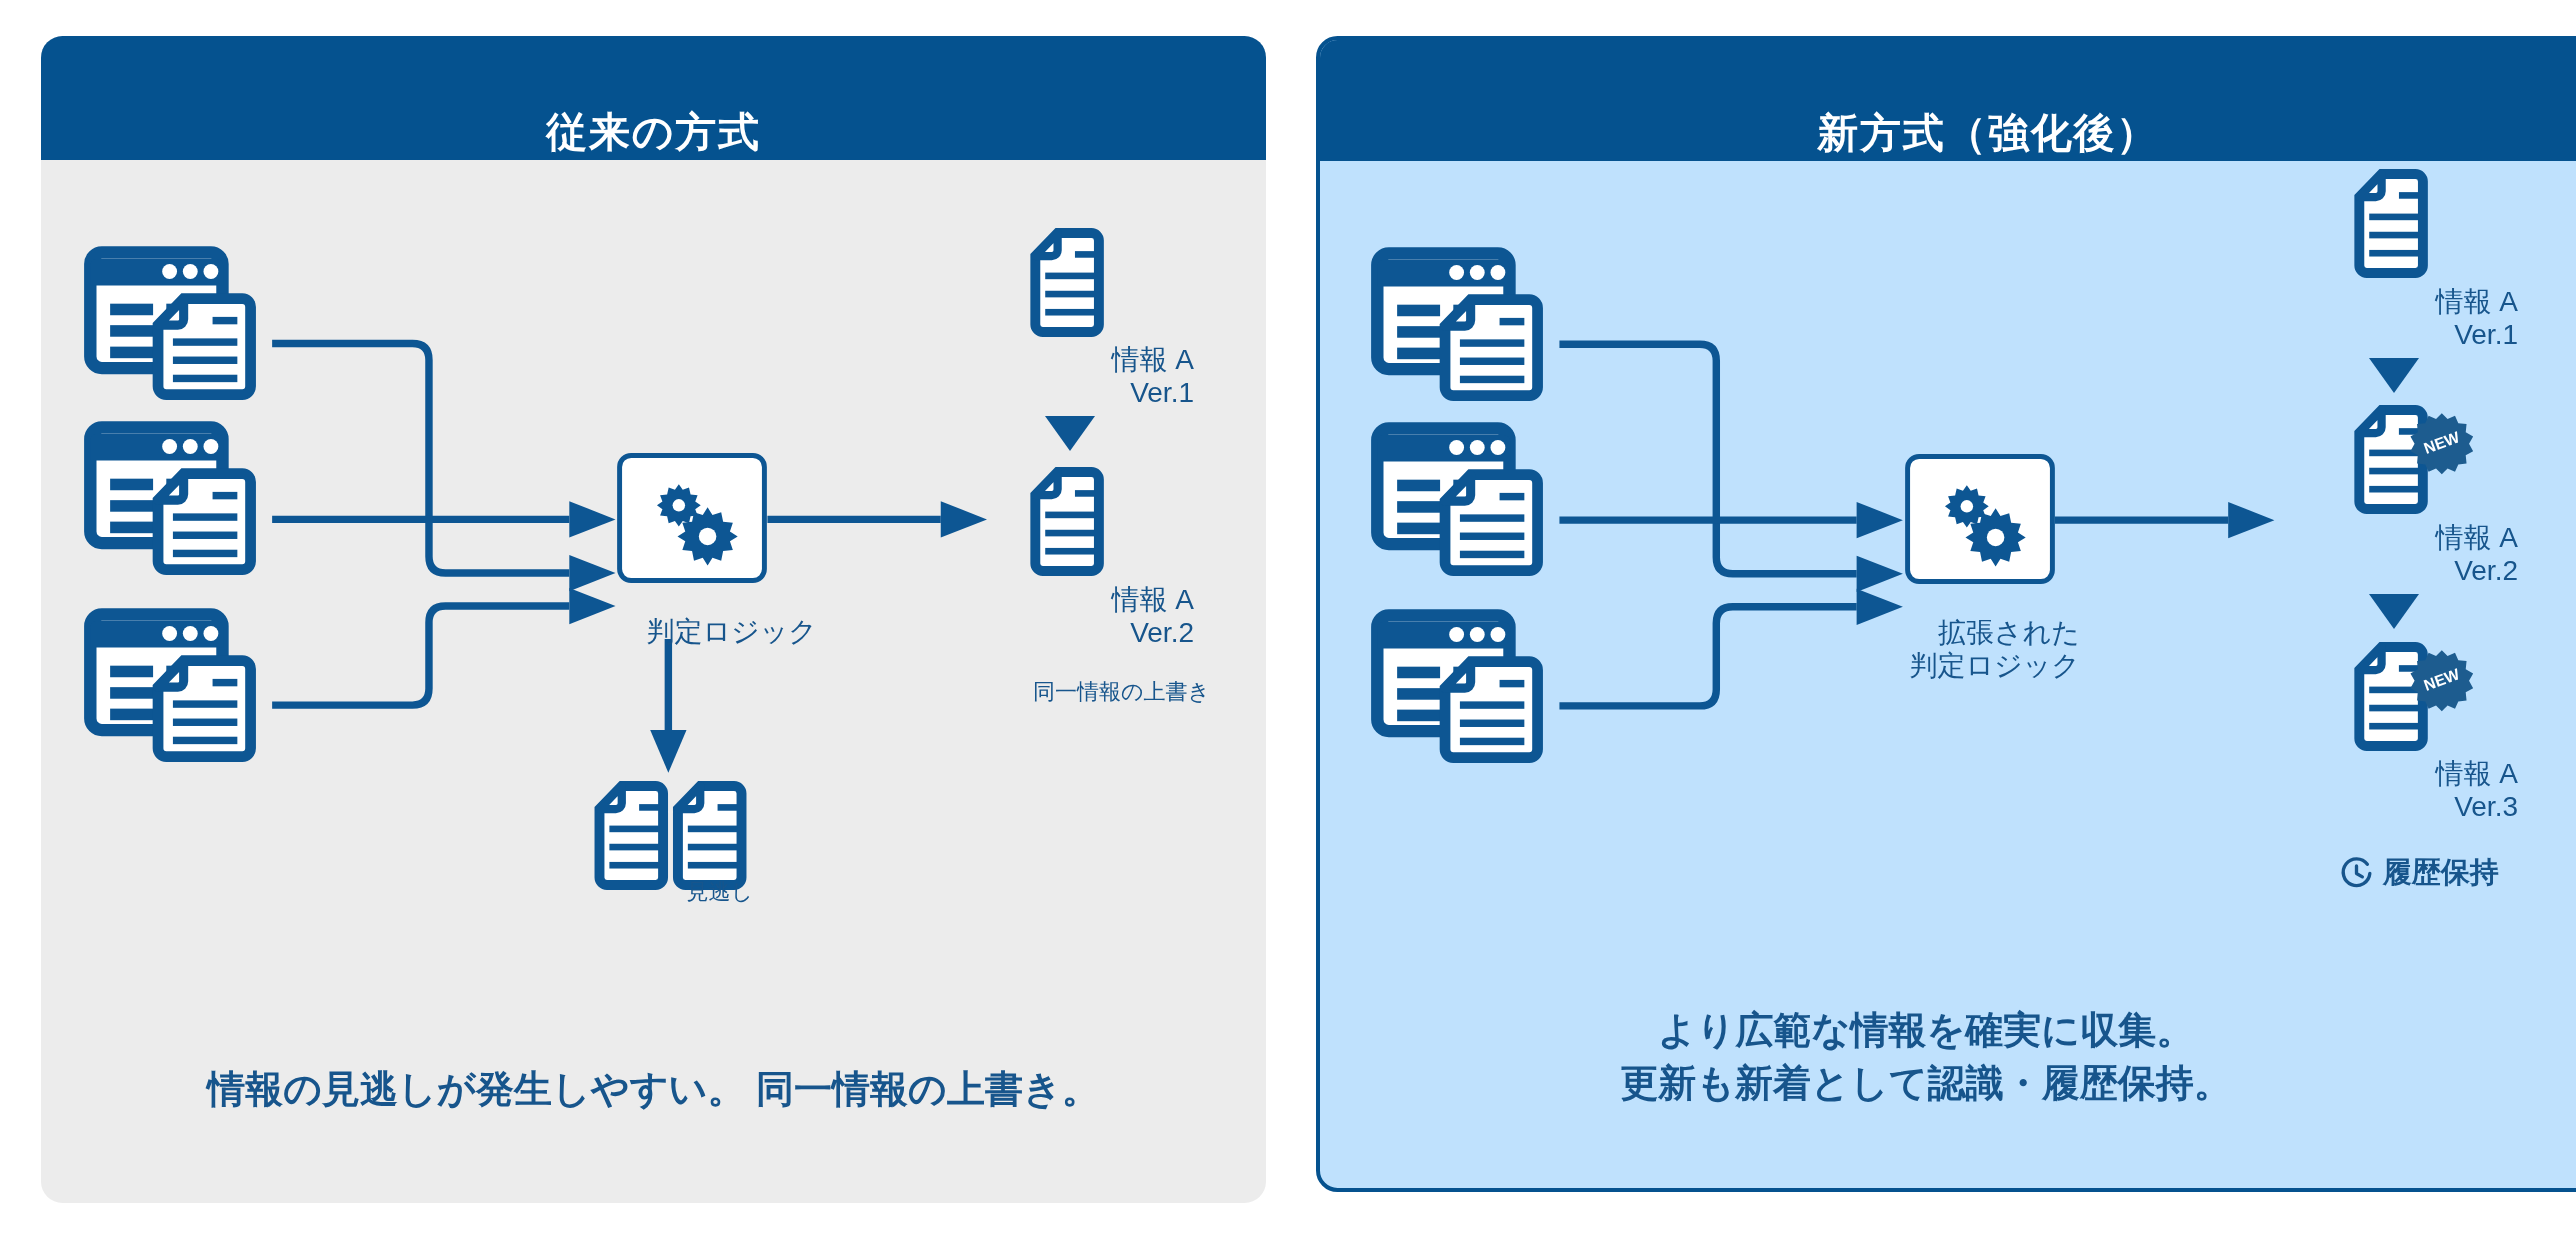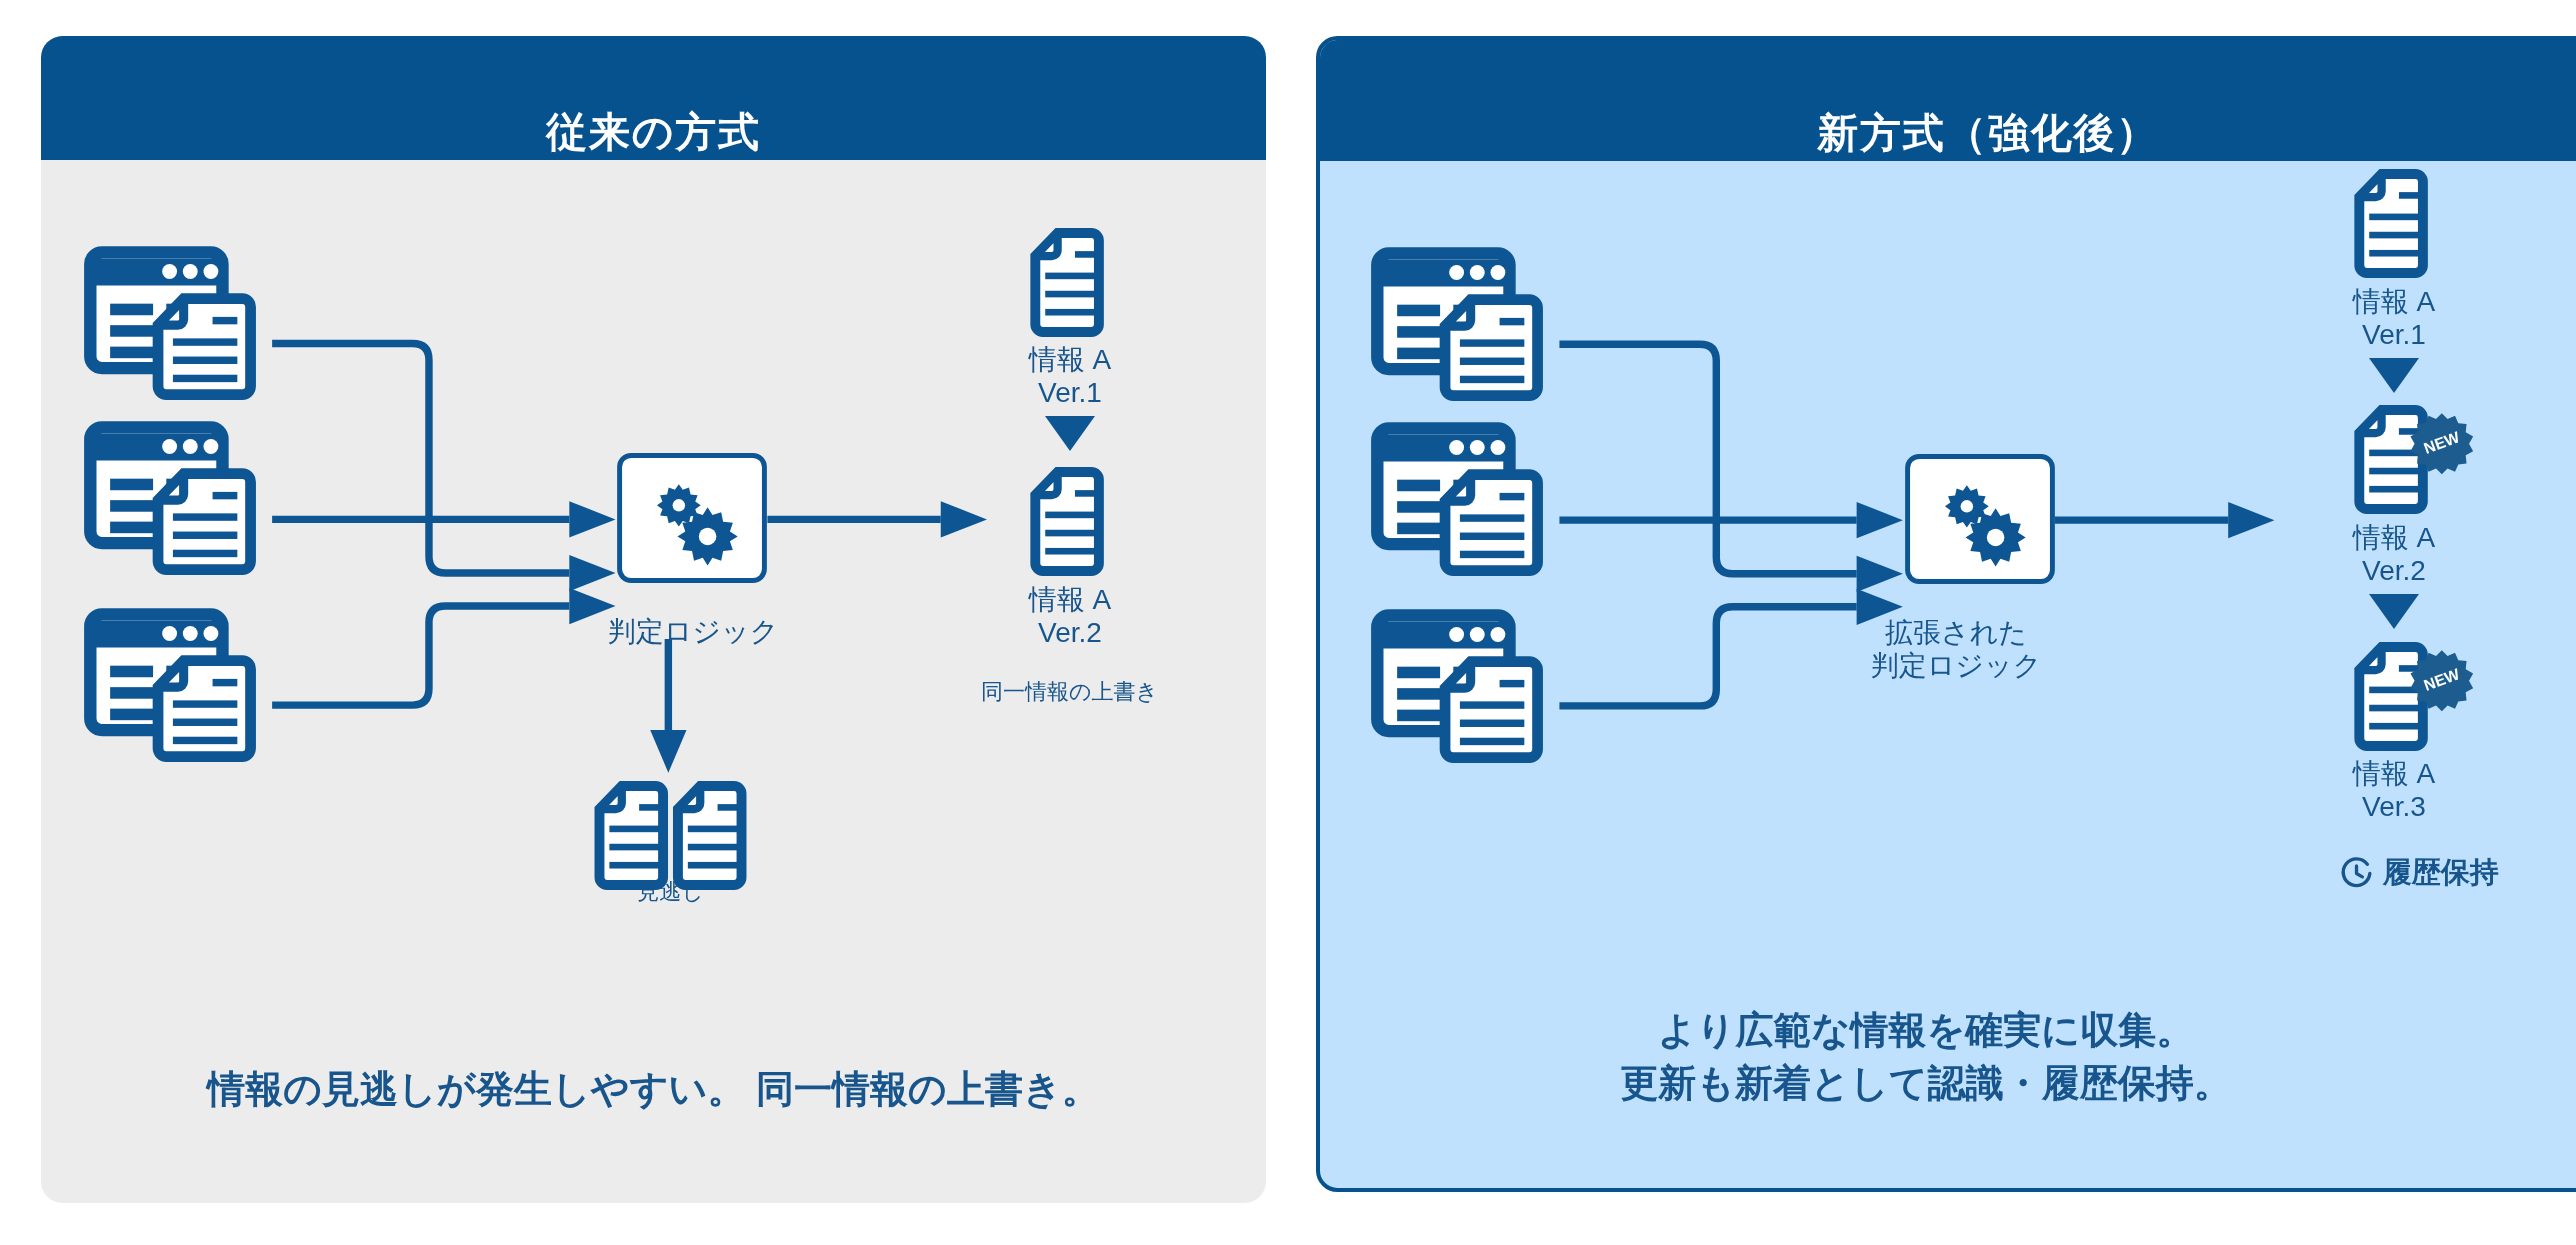"情報 A" .lbl { text-align: center -> right }
